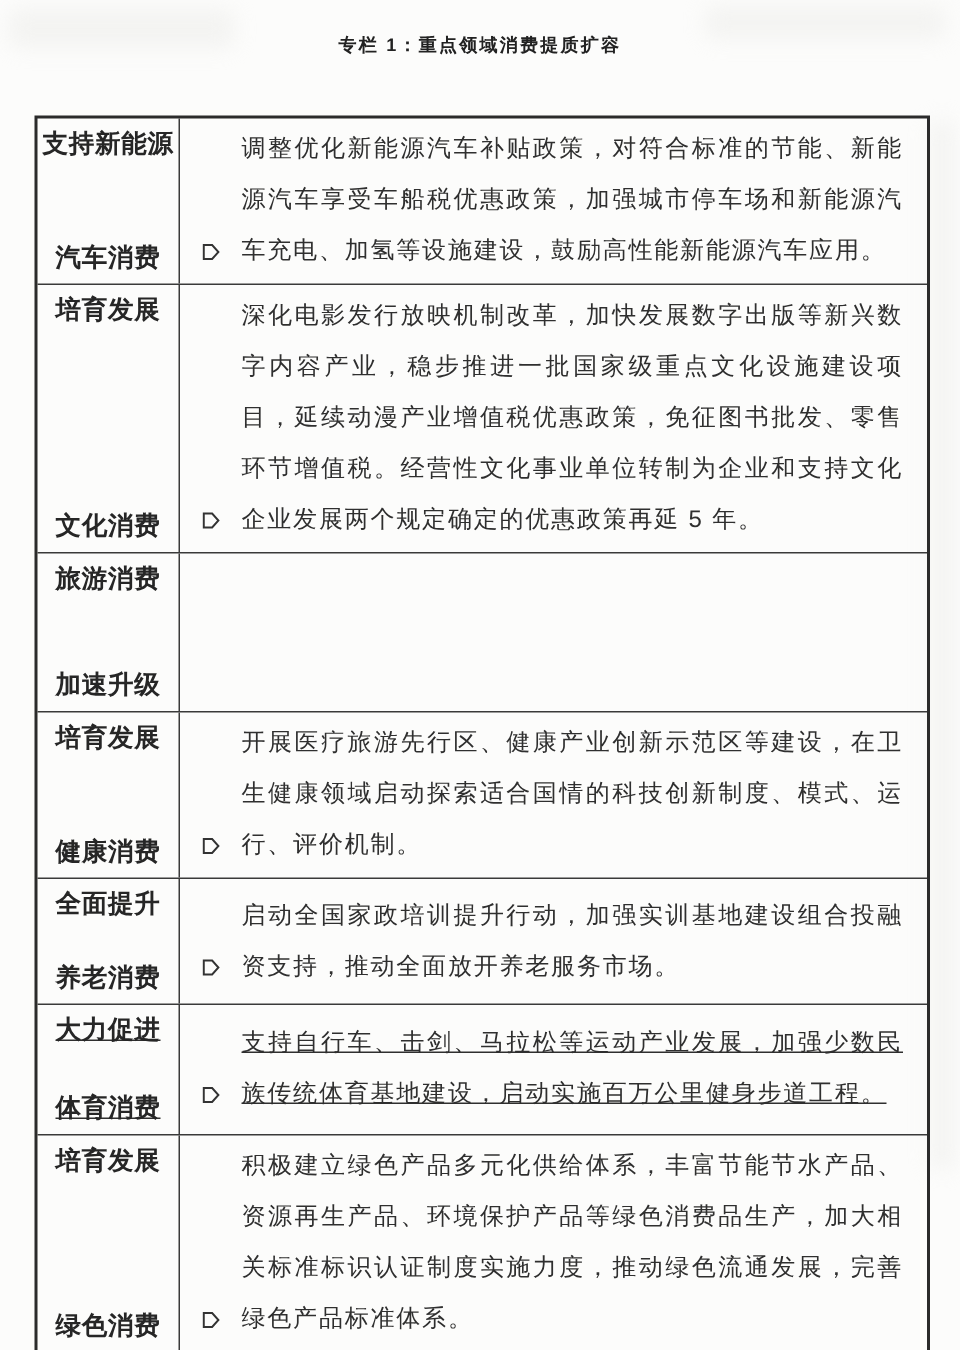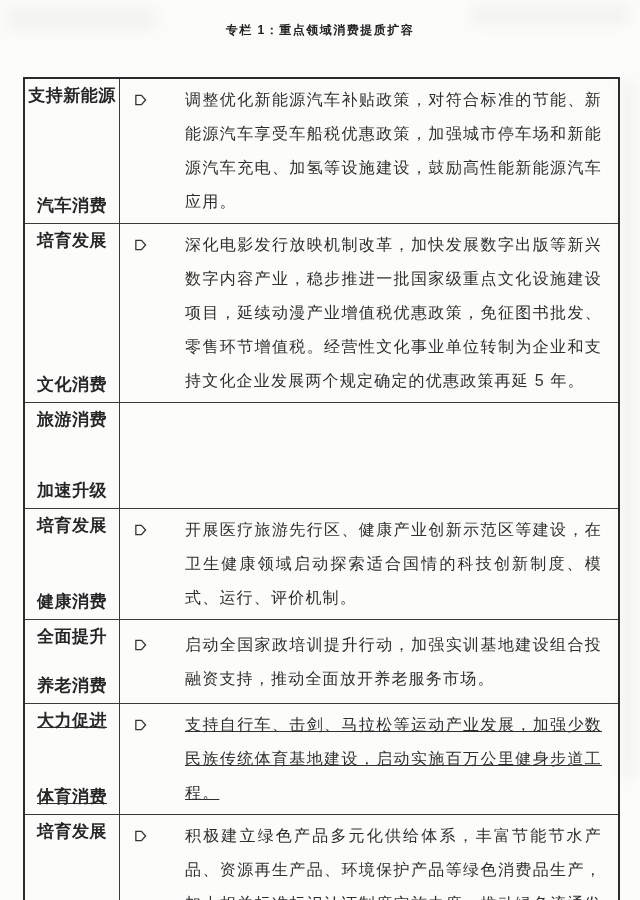"调整优化新能源汽车补贴政策，对符合标准的节能、新能源汽车享受车船税优惠政策，加强" .content-inner { align-items: flex-start -> flex-end; gap: 24px -> none }
